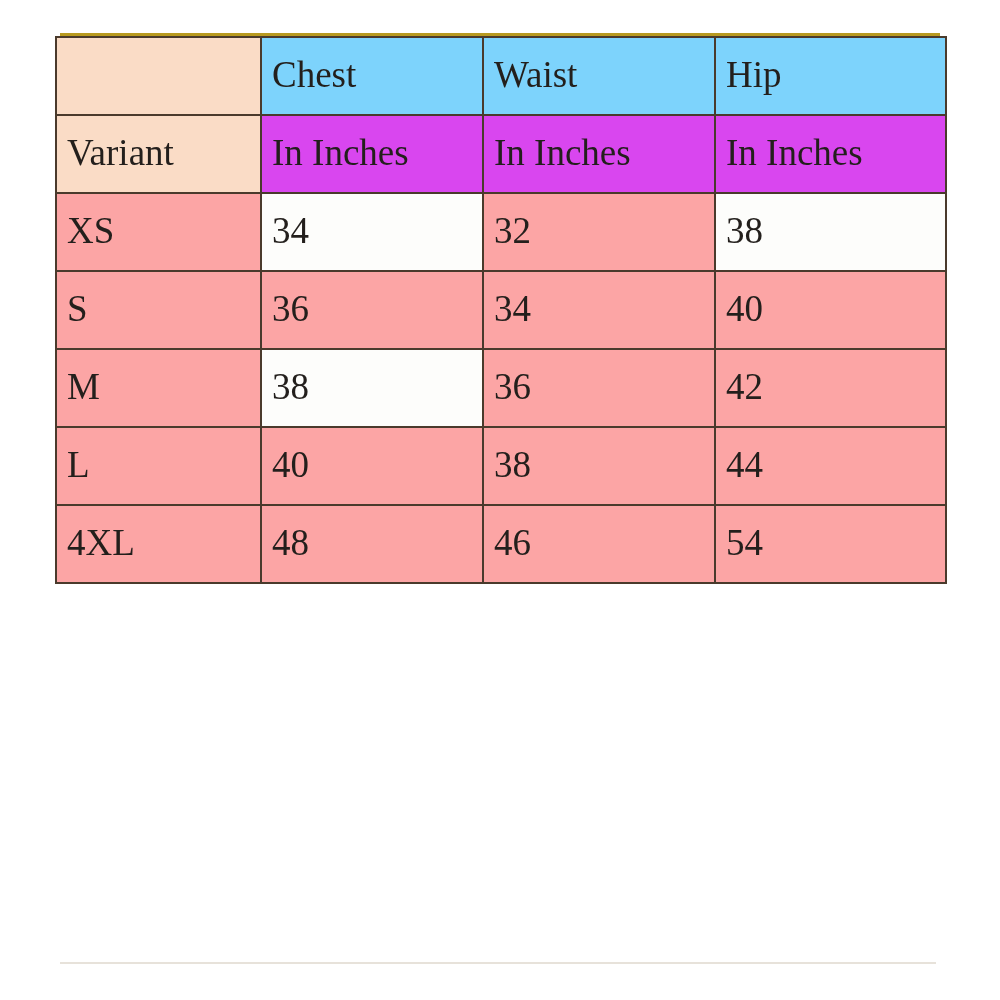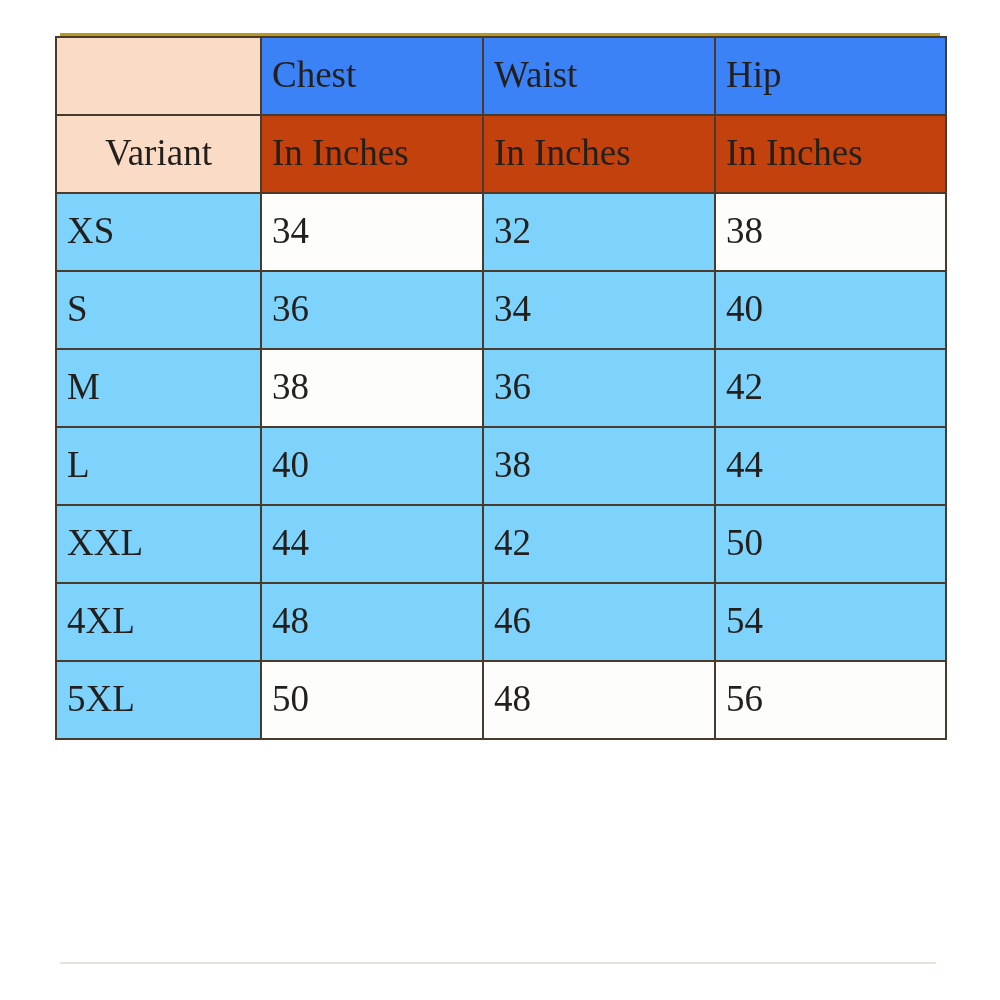"Chest" .hdr-cat { background: #3b82f6 -> #7dd3fc }
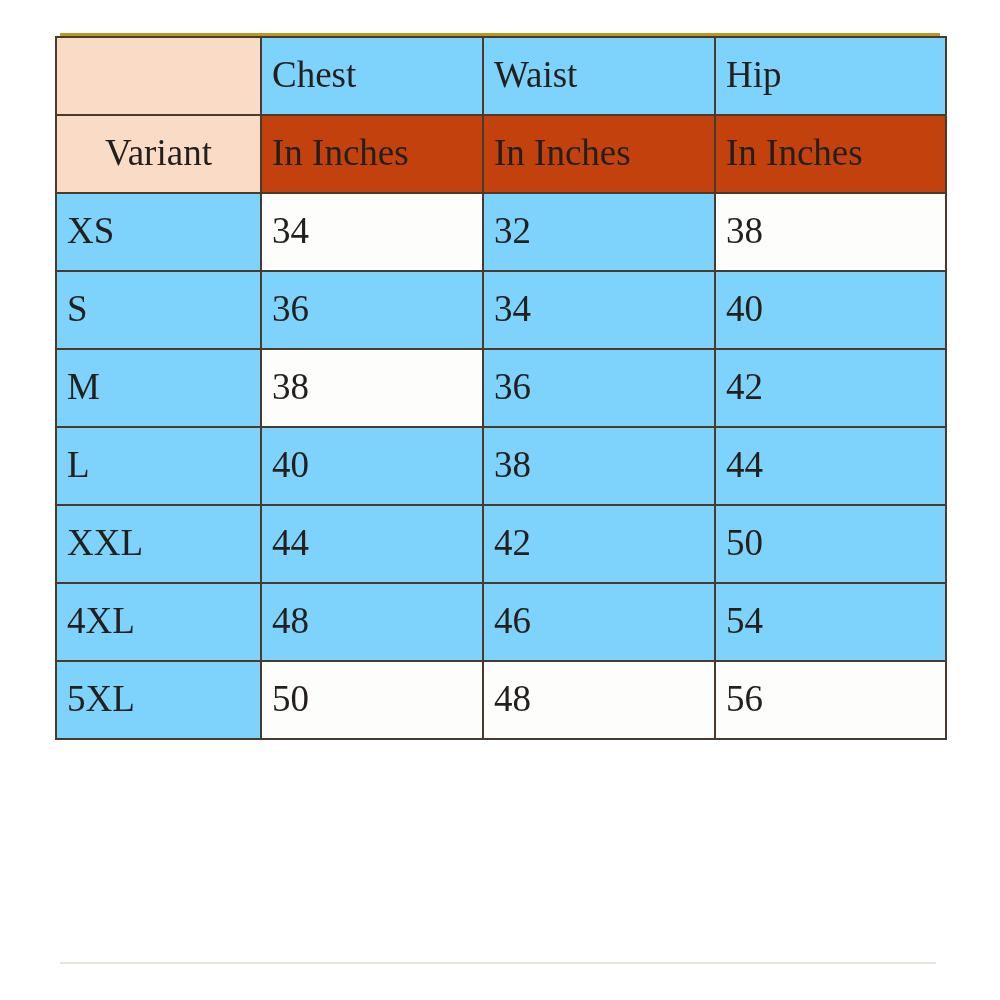"Variant" .hdr-unit-variant { text-align: center -> none }
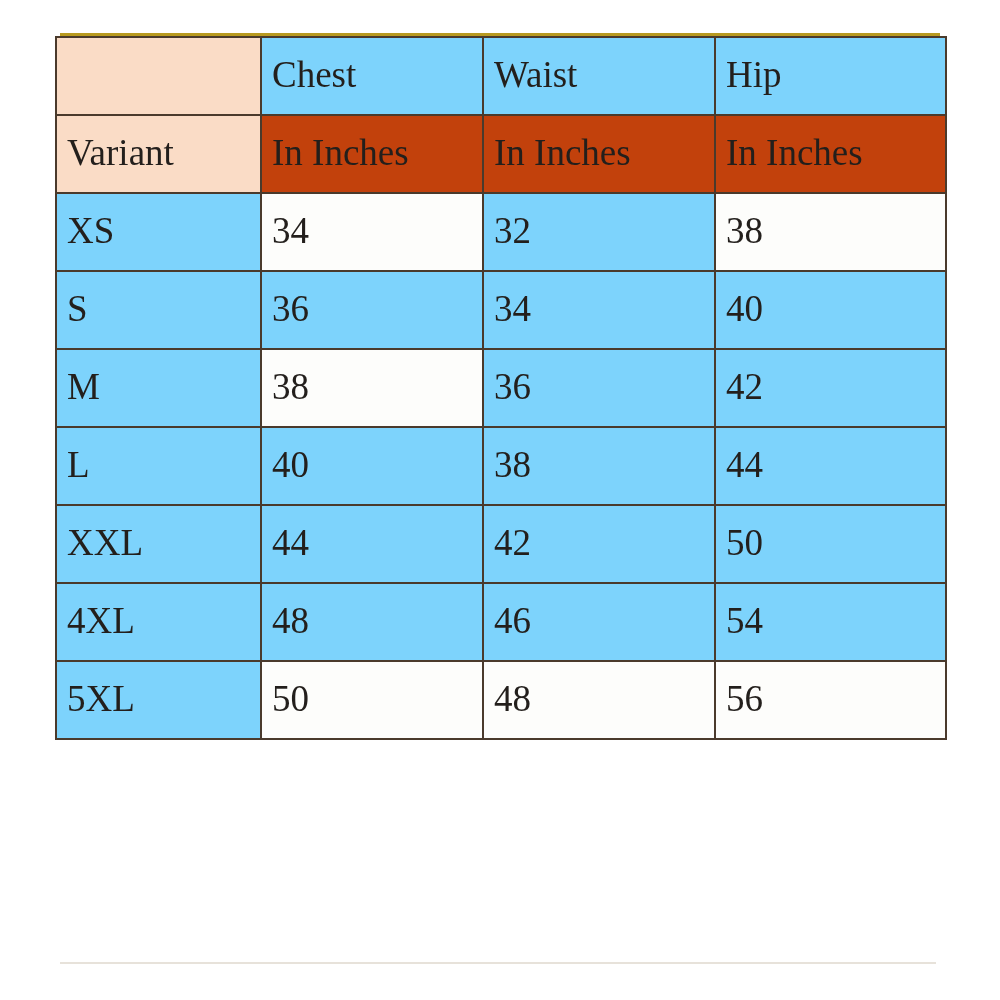"In Inches" .hdr-unit { background: #c2410c -> #d946ef }
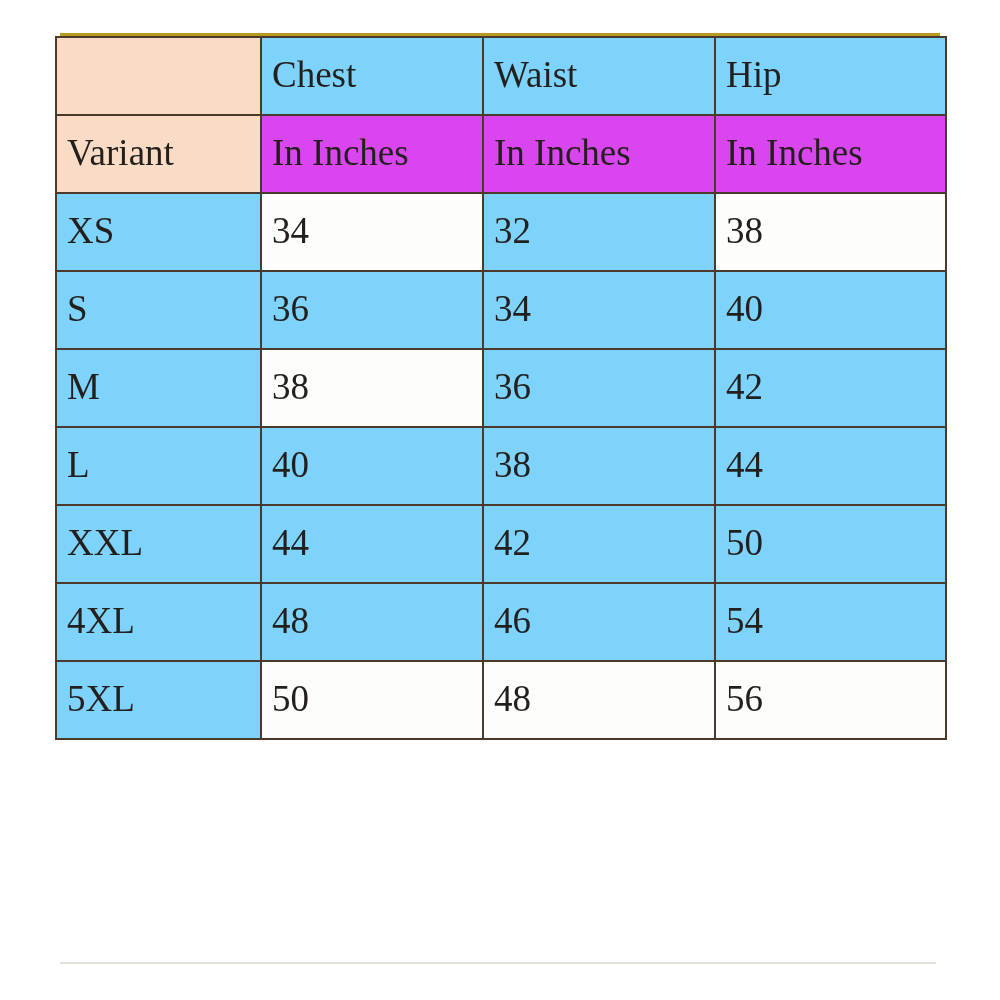"XS" .band-peach { background: #7dd3fc -> #fca5a5 }
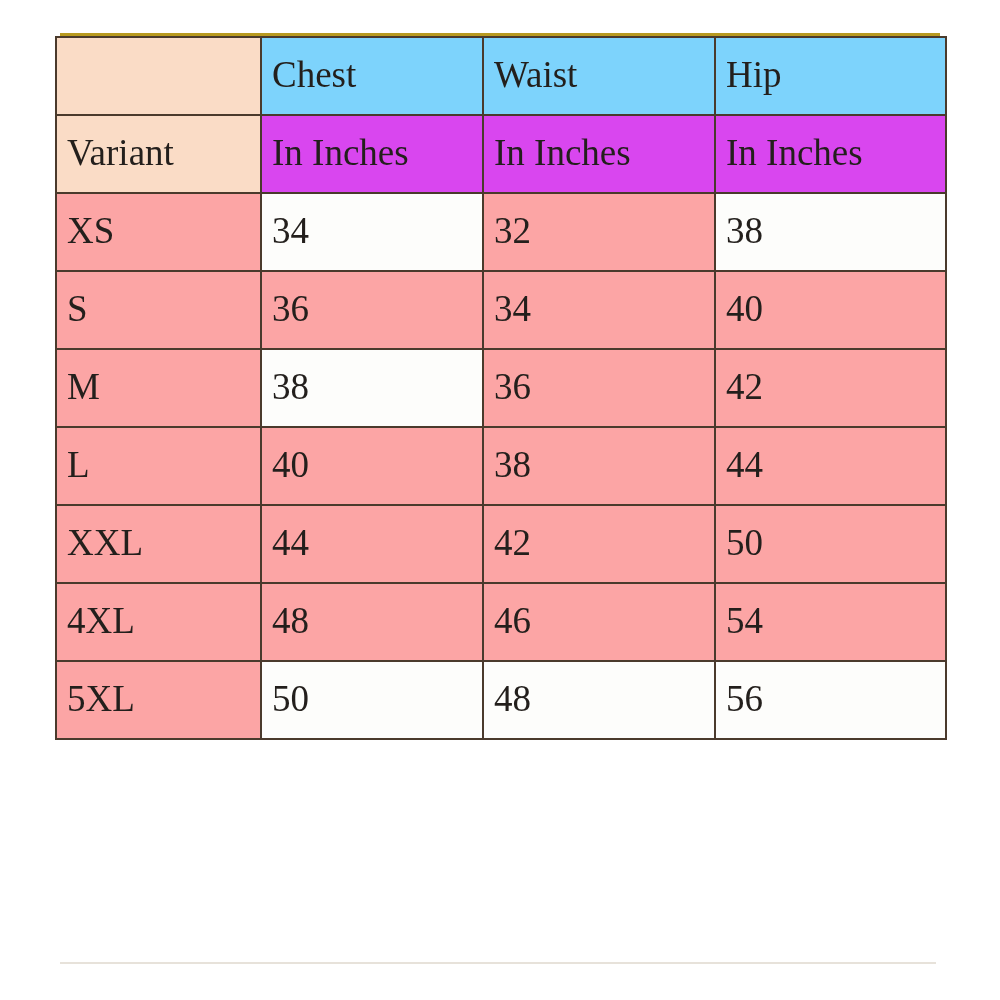"XXL" tr { html: <tr> <td>XXL</td> <td>44</td> <td>42</td> <td>50</td> </tr> -> none }
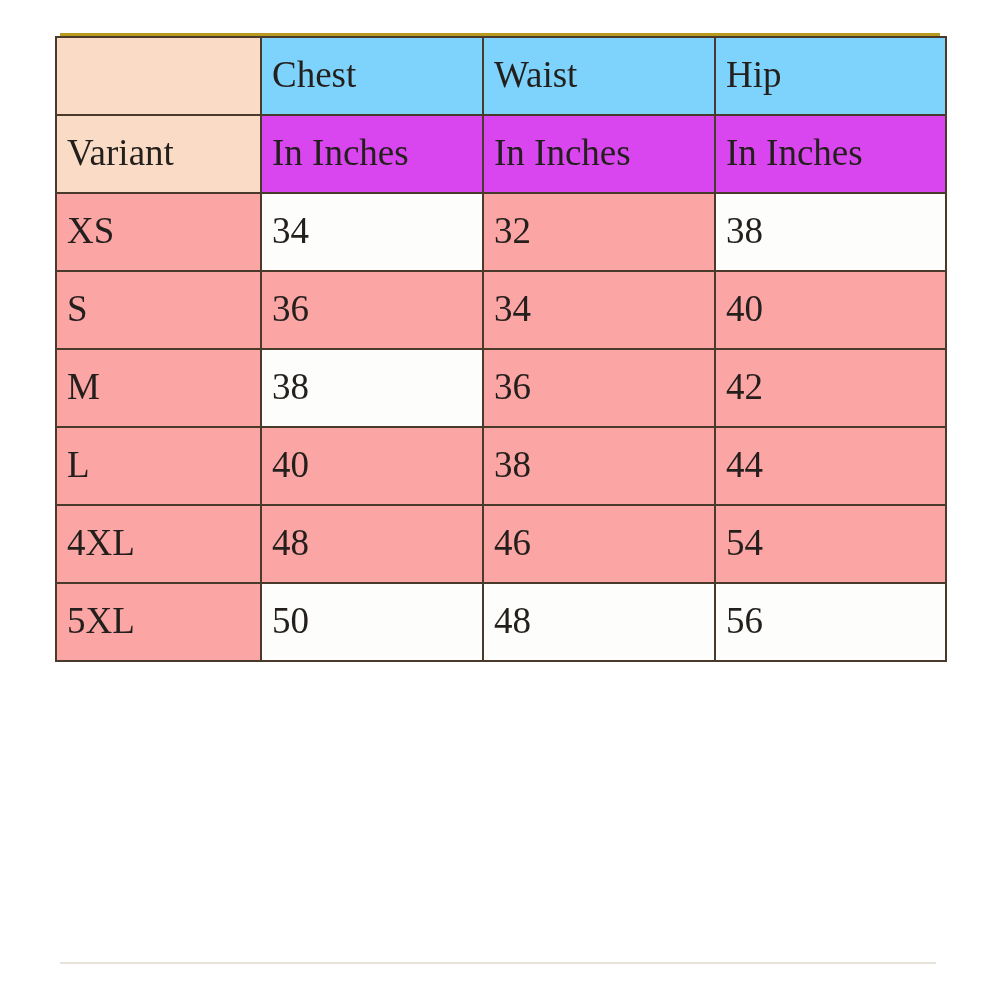"5XL" tr { html: <tr> <td>5XL</td> <td>50</td> <td>48</td> <td>56</td> </tr> -> none }
